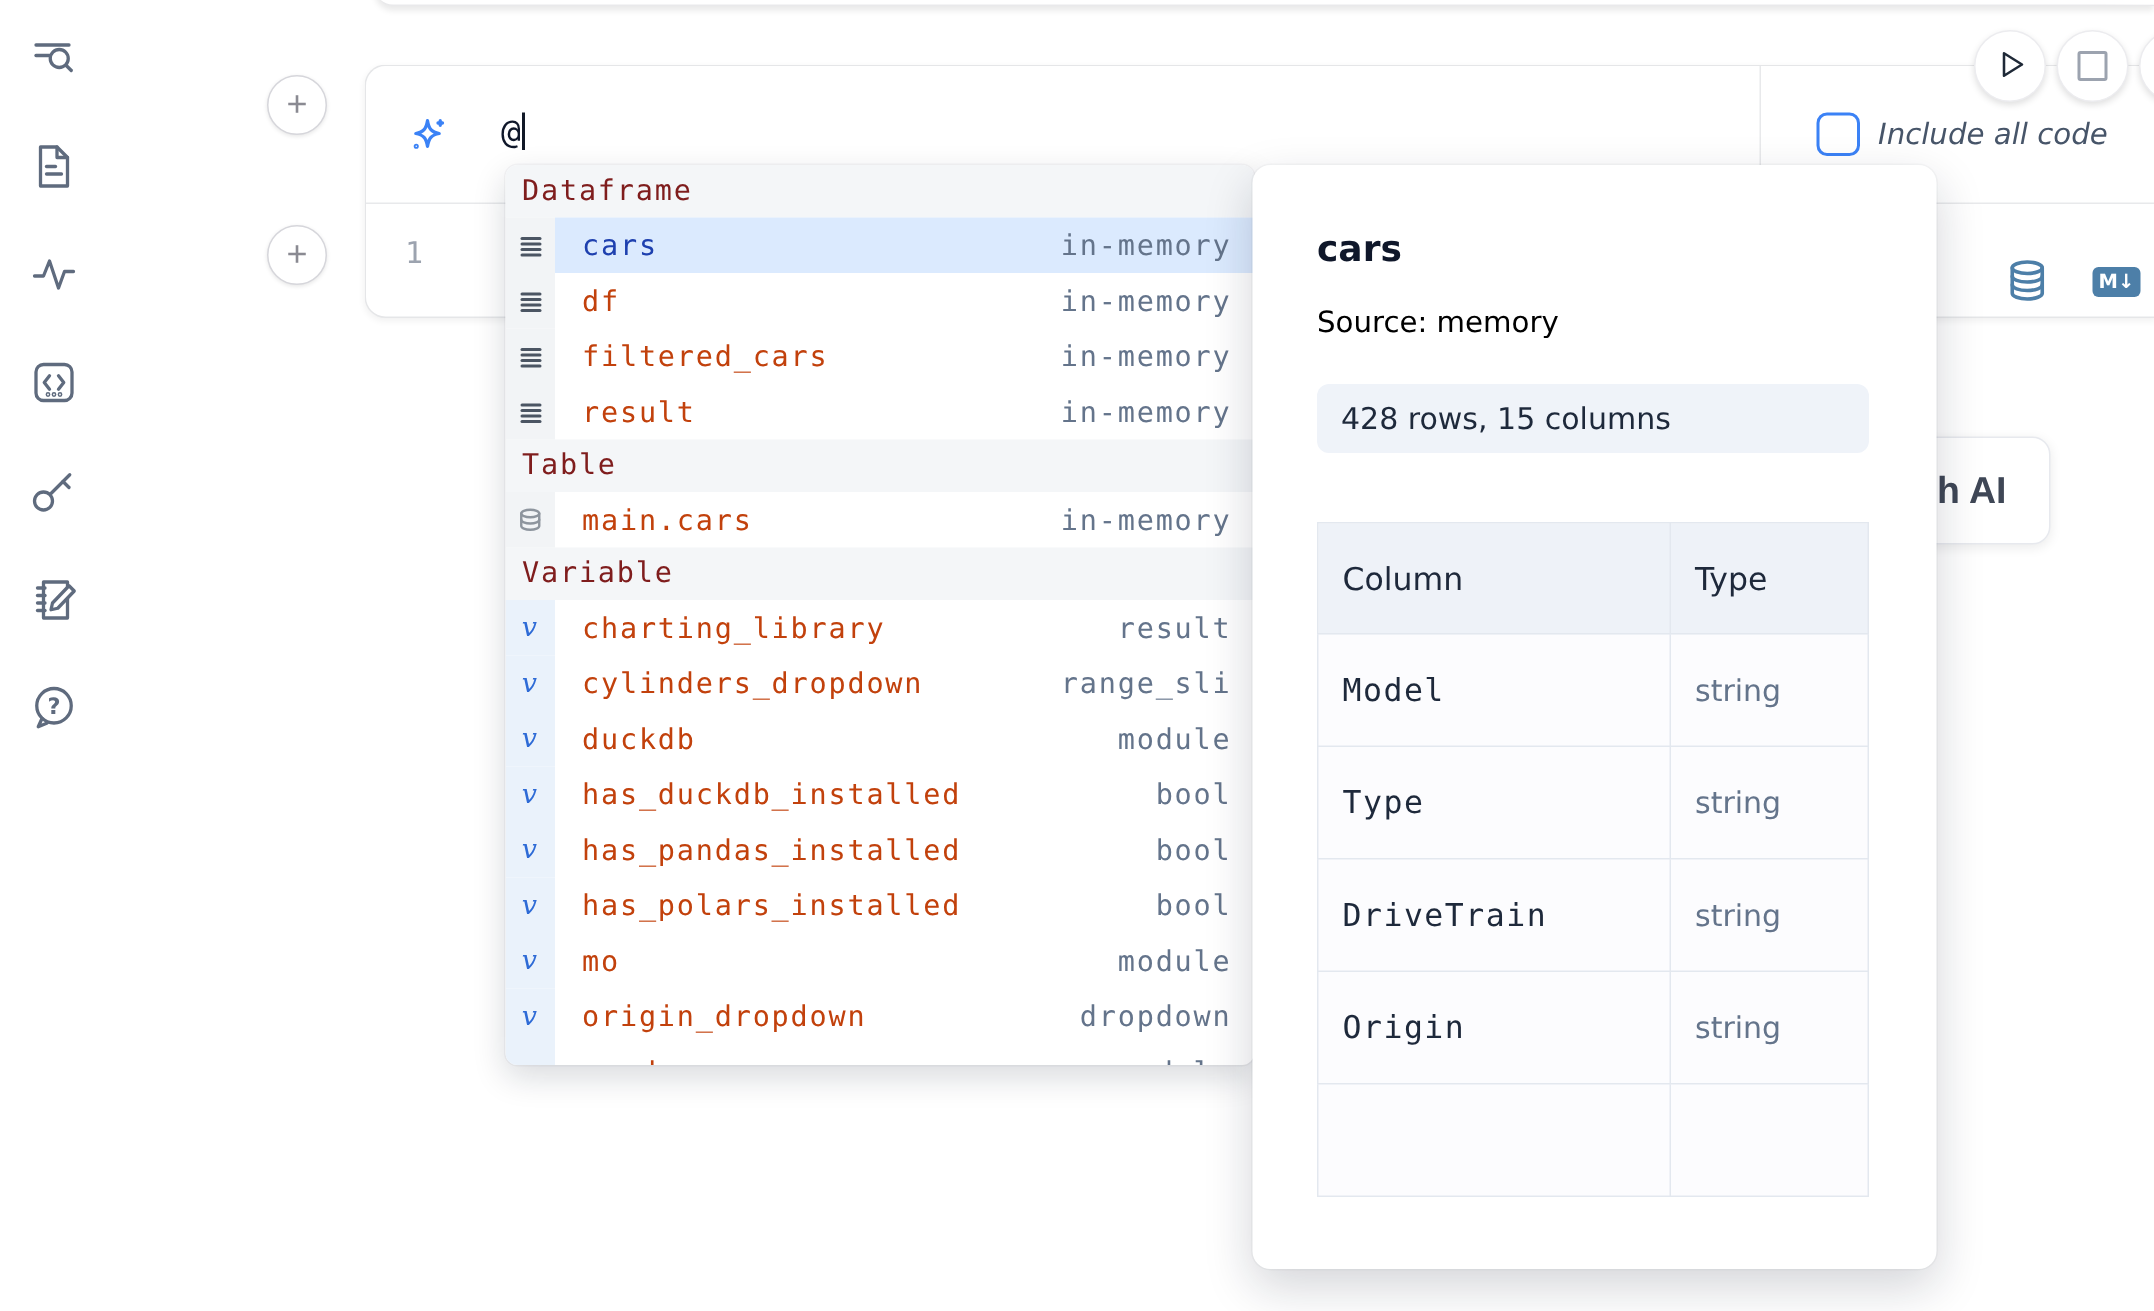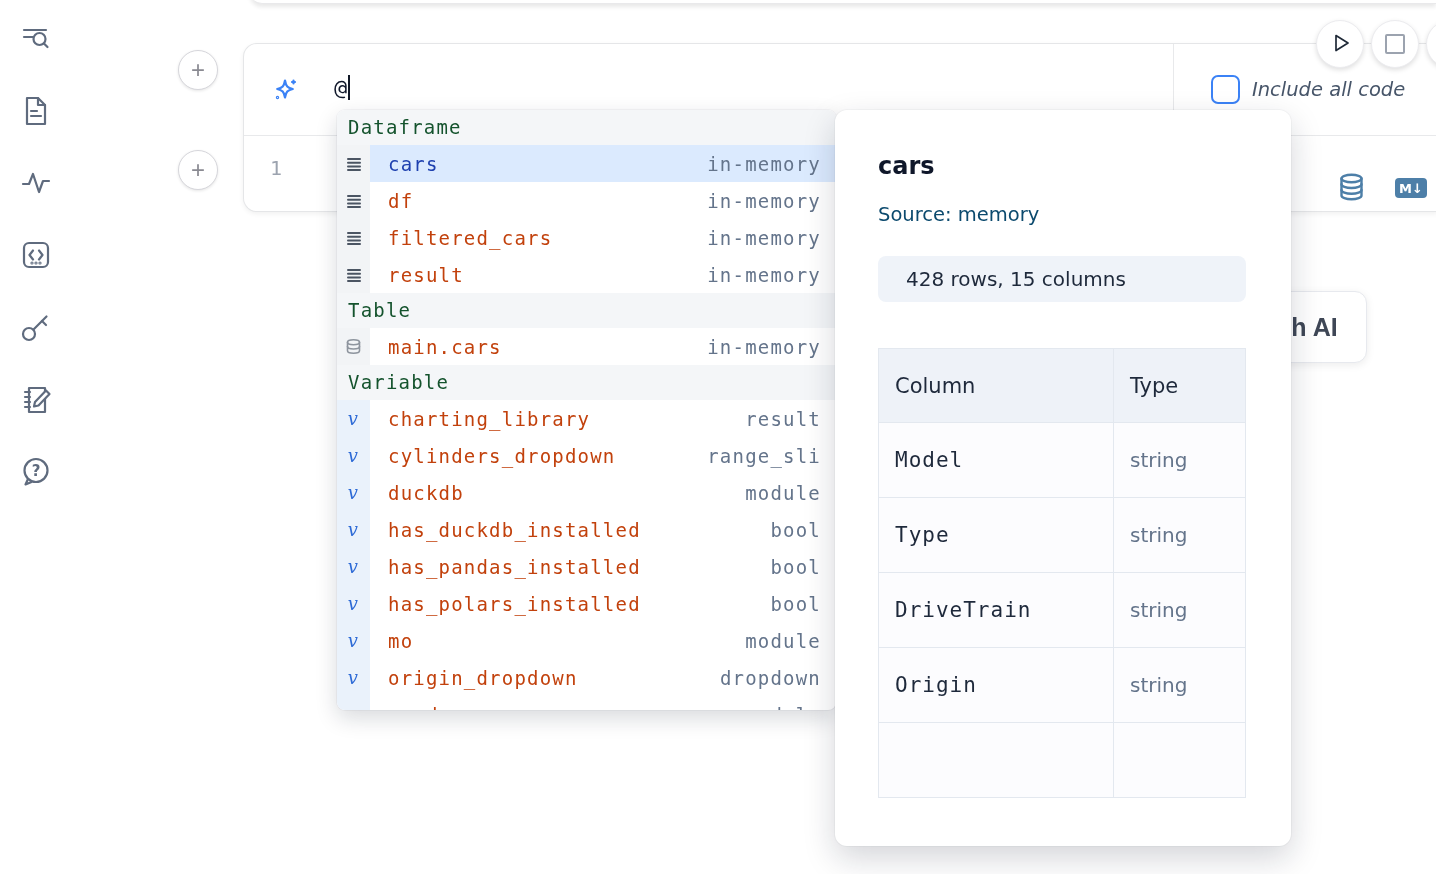"Dataframe" .dd-header { color: #14532d -> #7f1d1d }
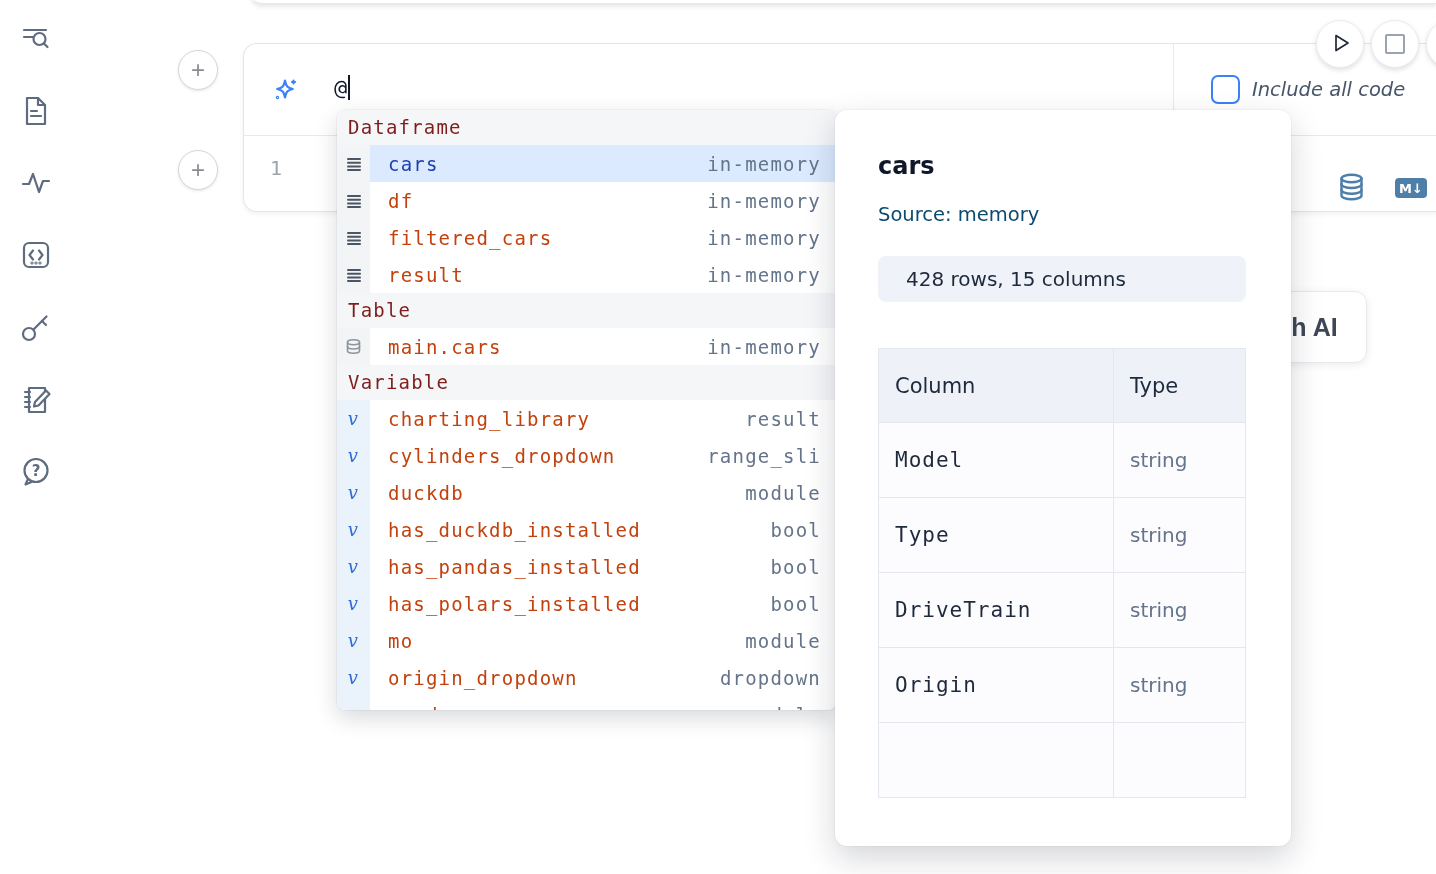"Source: memory" #panel-source { color: #0c4a6e -> #000000 }
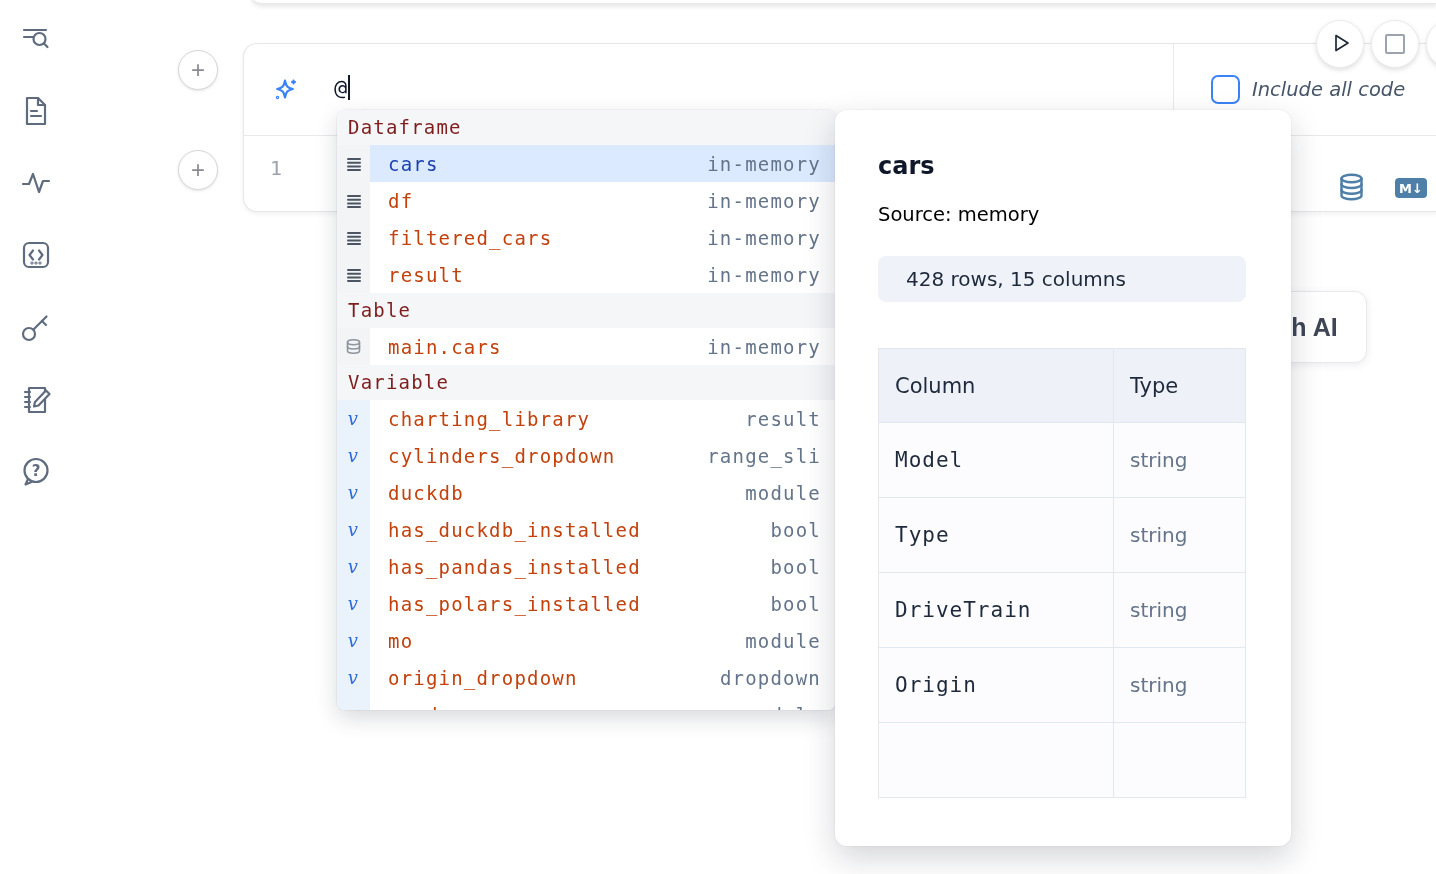"428 rows, 15 columns" #panel-badge { padding-left: 28px -> 16px }
